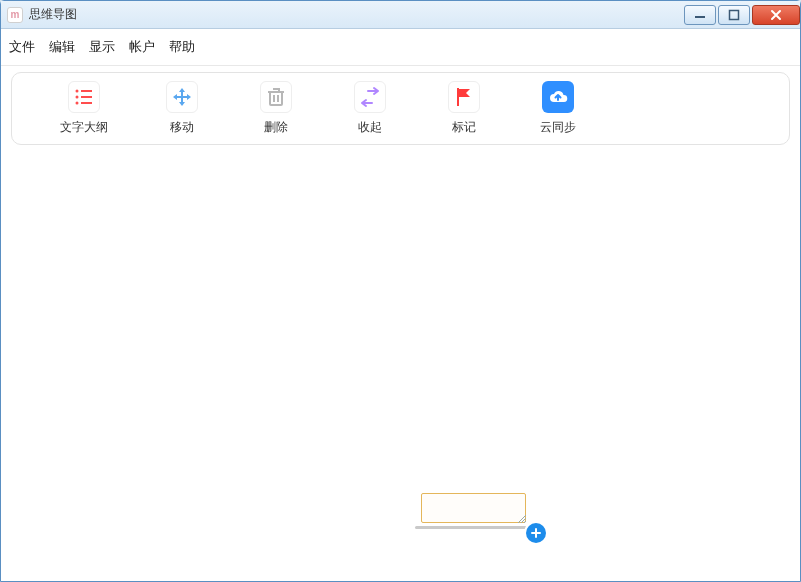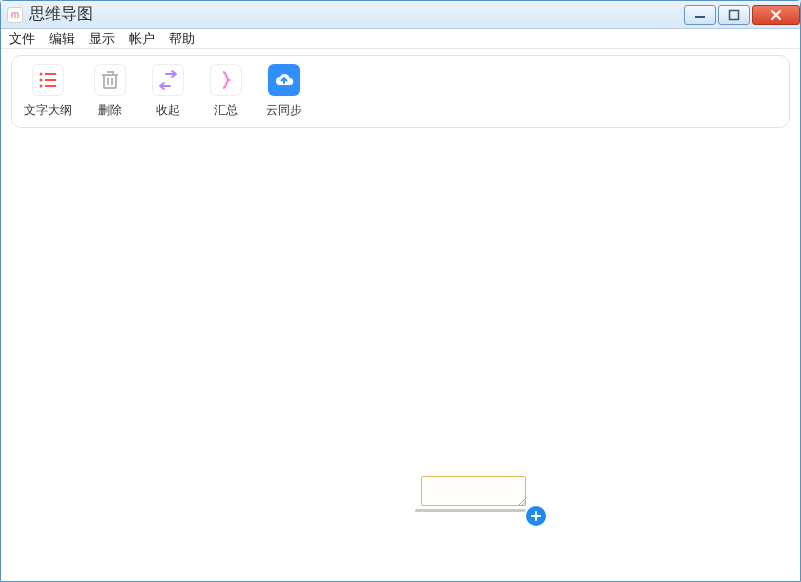"思维导图" .title-text { font-size: 16px -> 12px }
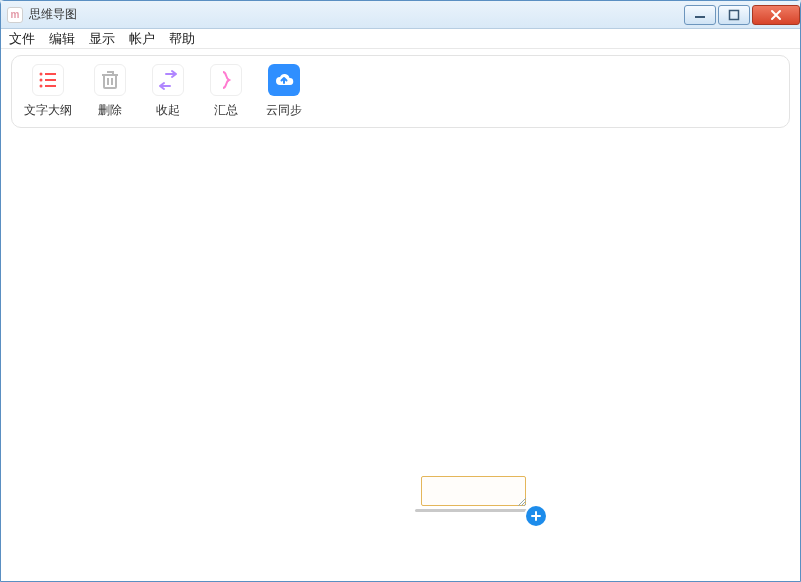"文件" .menubar { height: 20px -> 37px }
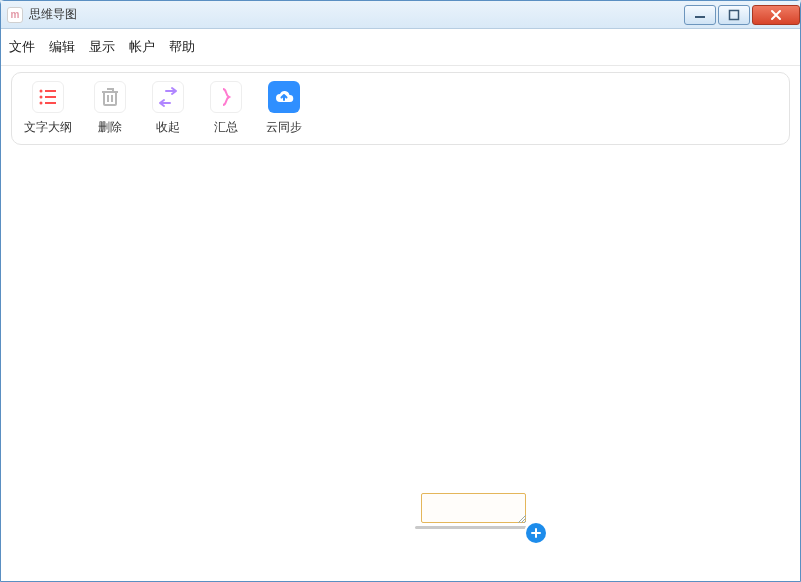"文字大纲" .tb-item { margin-left: none -> 36px }
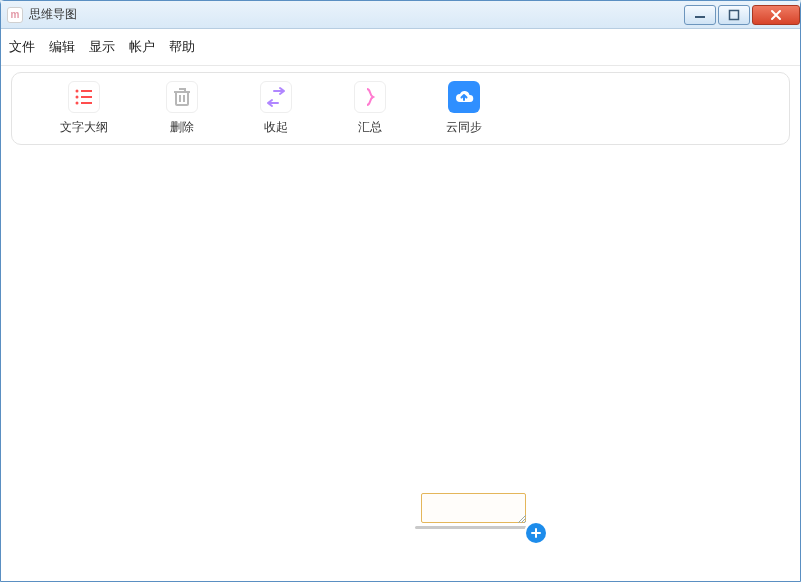"移动" div.tb-item { html: none -> <div> <div> <svg> <path></path> </svg> </div> <div>移动</div> </div> }
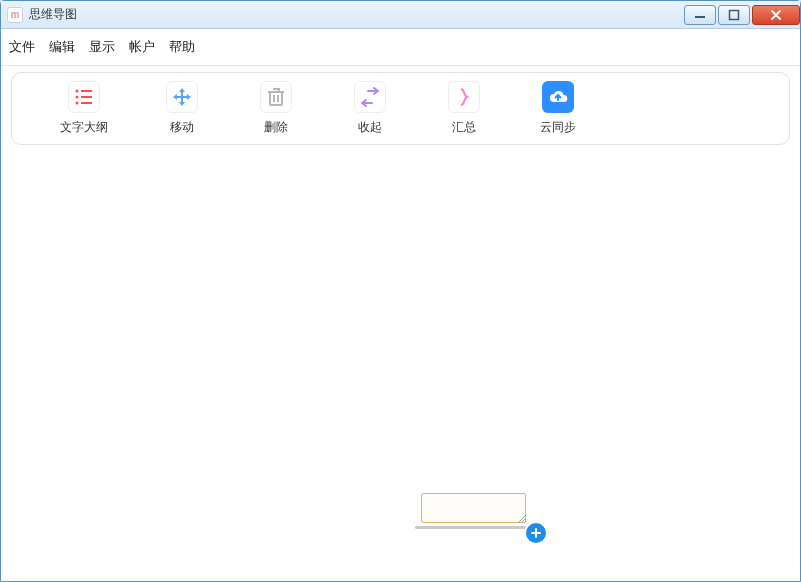"标记" div.tb-item { html: none -> <div> <div> <svg> <path></path> <path></path> </svg> </div> <div>标记</div> </div> }
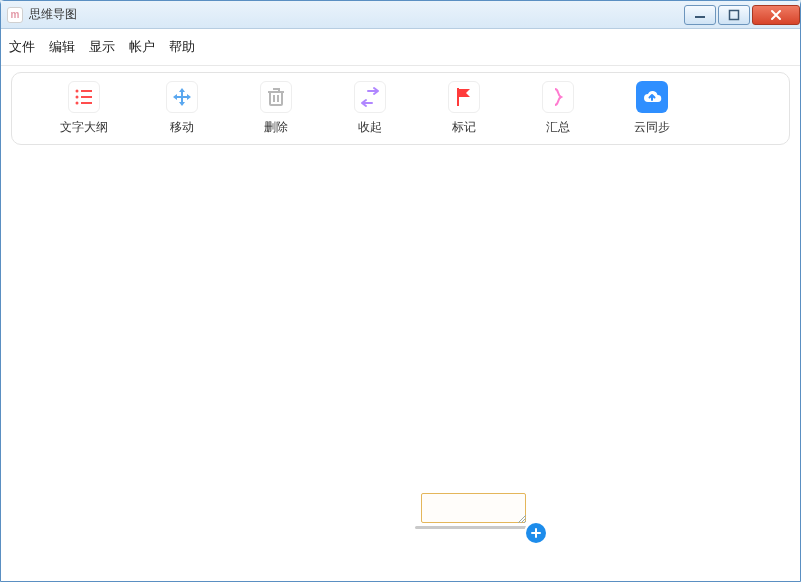"汇总" div.tb-item { html: <div> <div> <svg> <path></path> </svg> </div> <div>汇总</div> </div> -> none }
